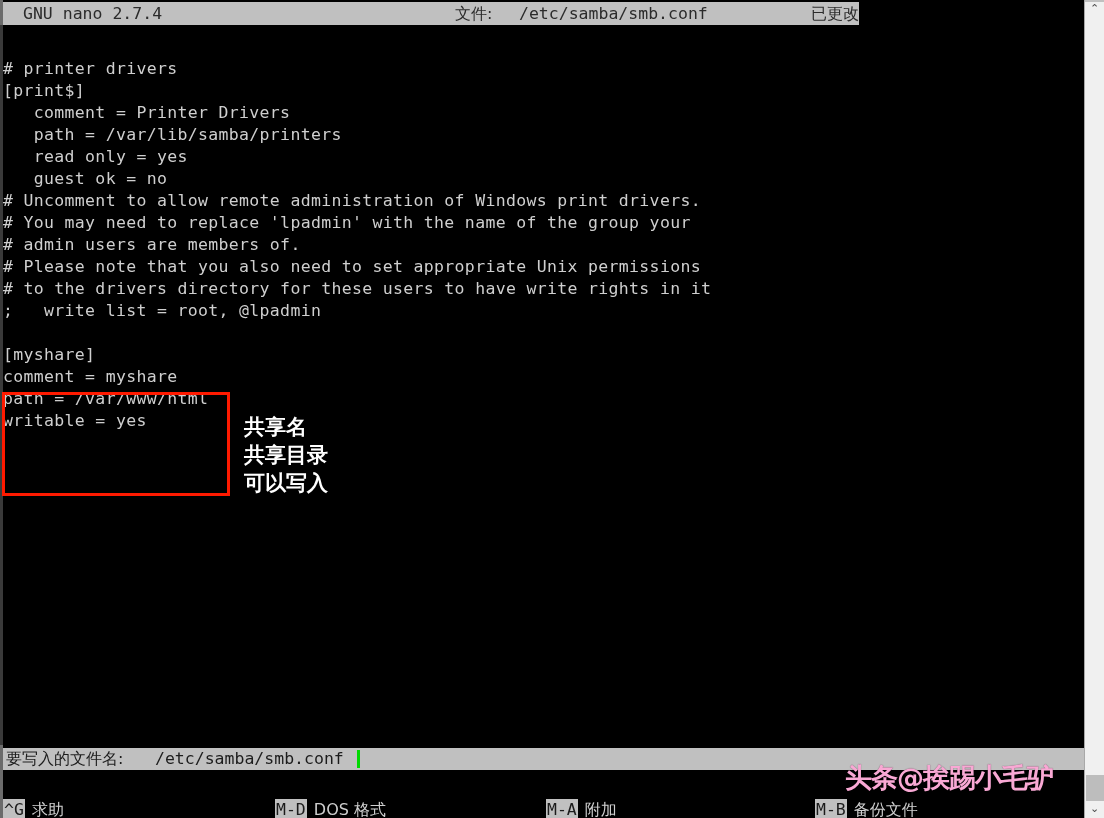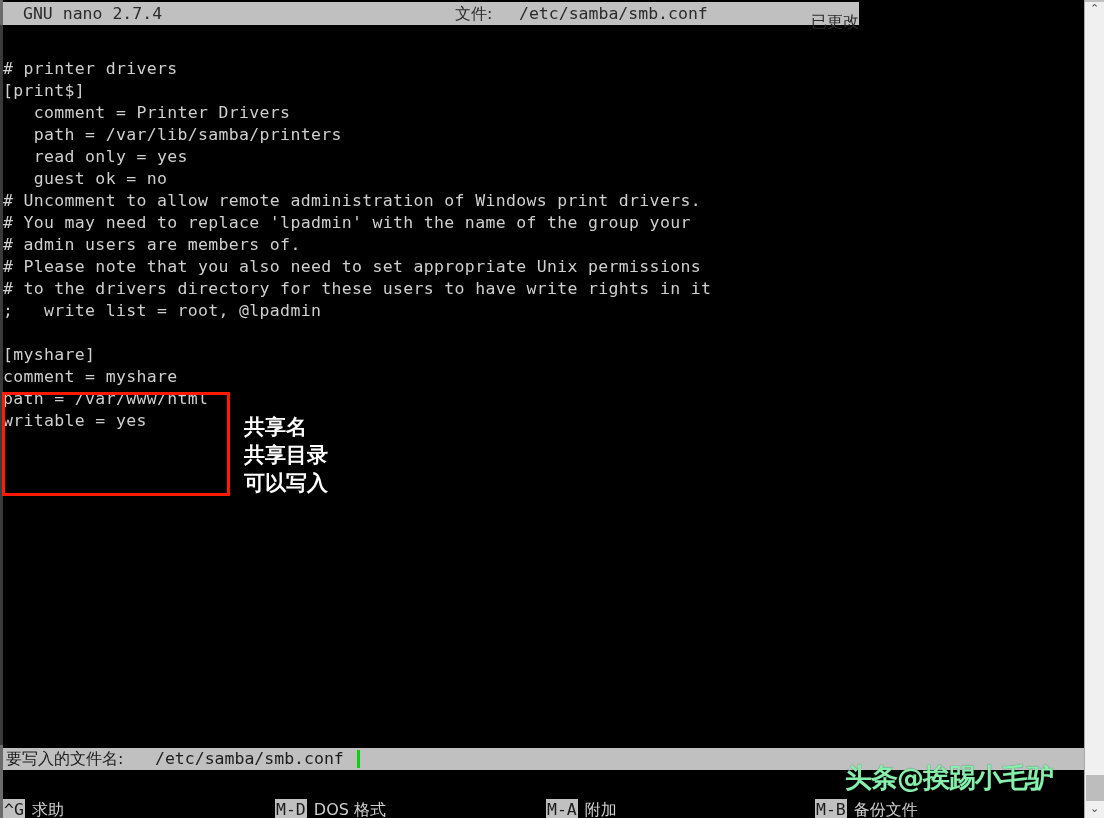"已更改" .titlebar .tb-modified { top: 8px -> 0 }
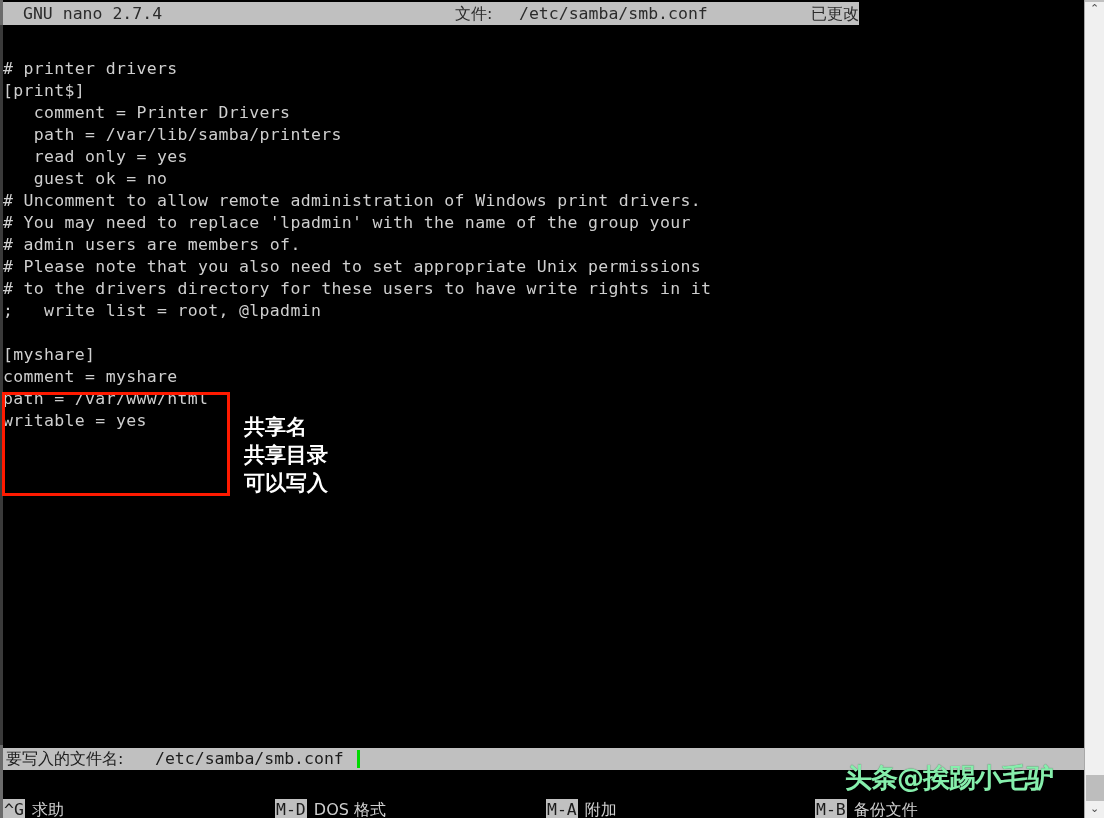"头条@挨踢小毛驴" .watermark { color: #86efac -> #f9a8d4 }
